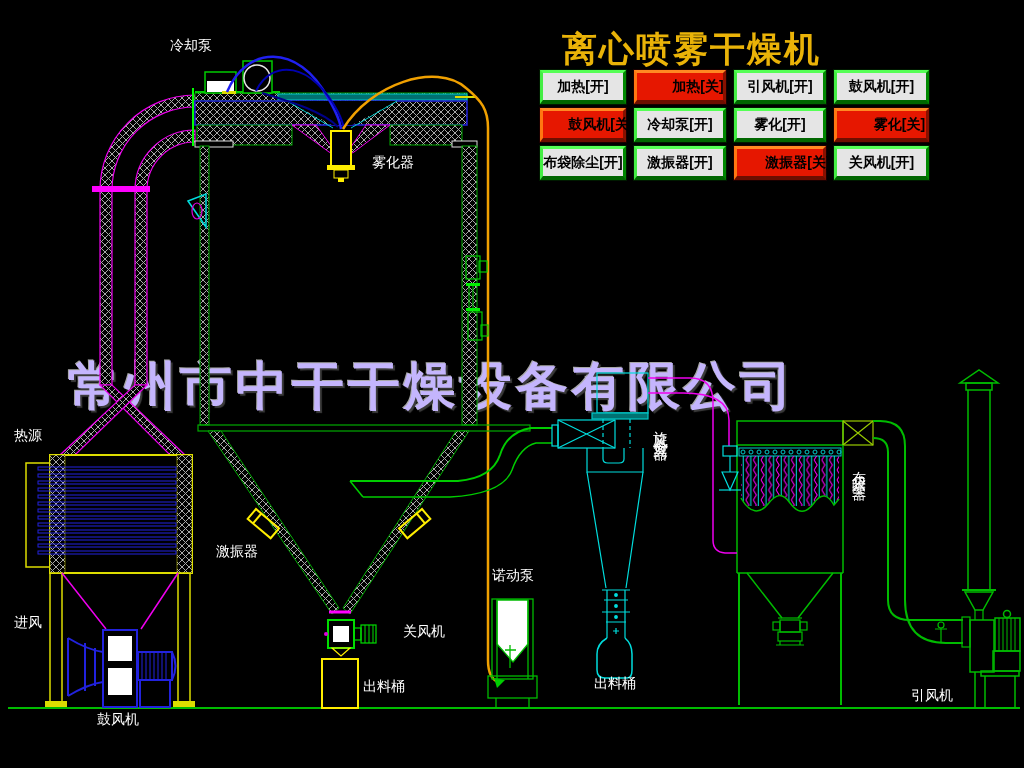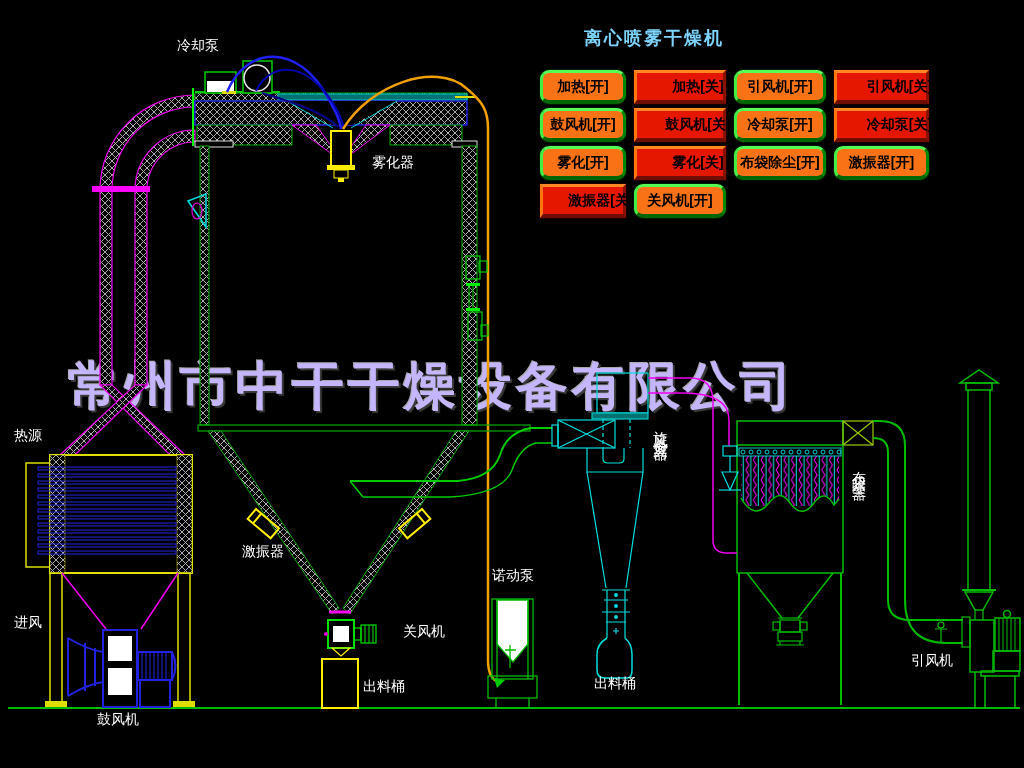"冷却泵" span.lbl { left: 177px -> 170px }
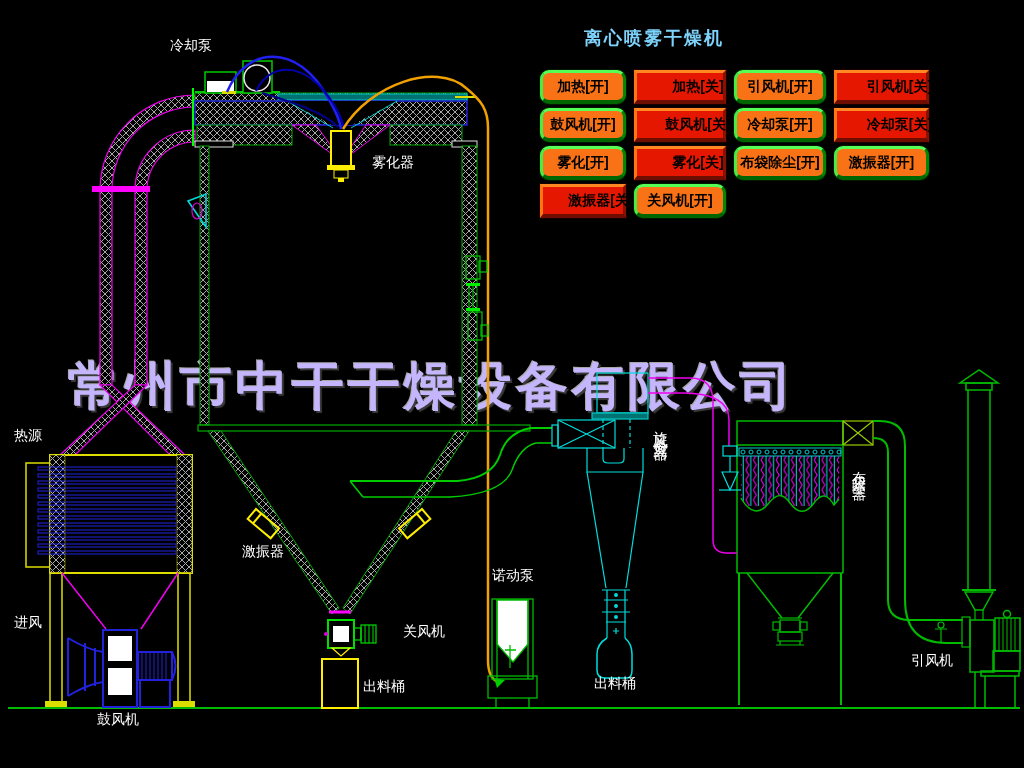"离心喷雾干燥机" #page-title { color: #7dd3fc -> #eab308; font-size: 18px -> 35px; margin-left: 22px -> none }
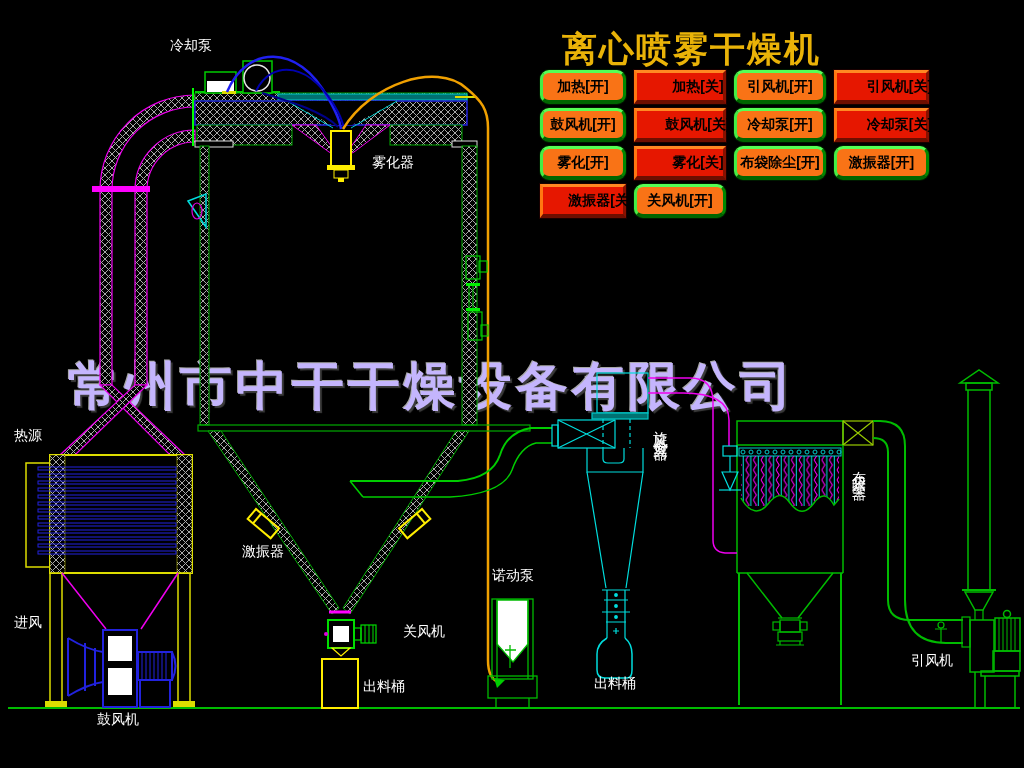"加热[开]" .btn.on { background: #f97316 -> #e5e5e5; border-radius: 9px -> none }
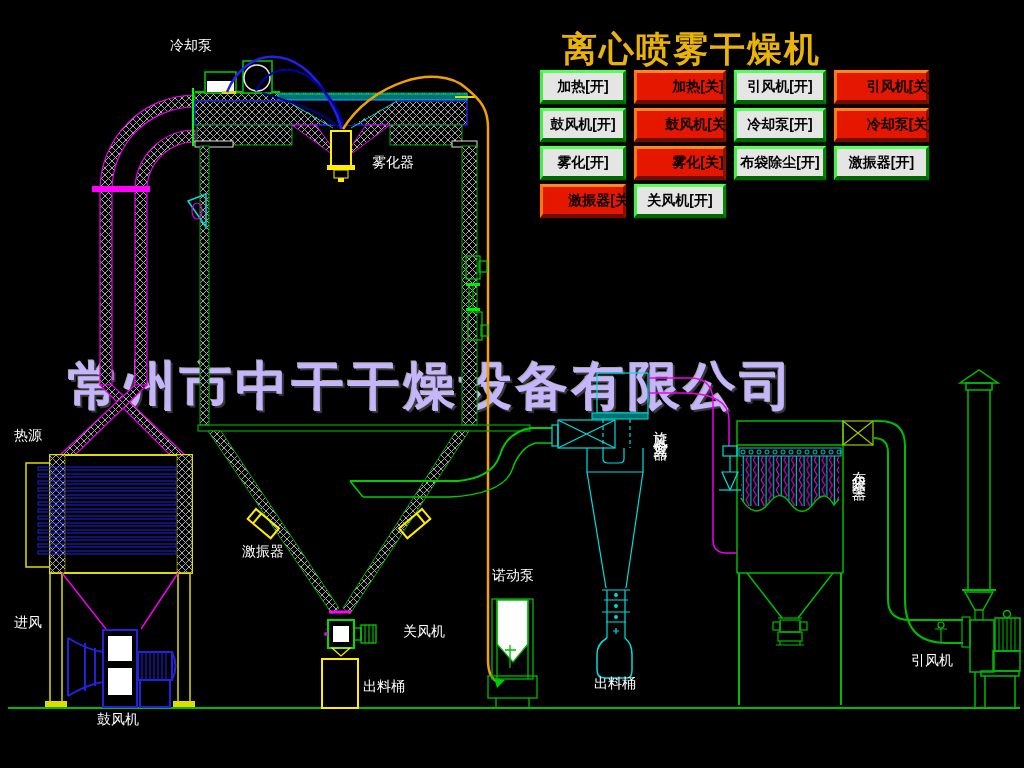"引风机[关]" div.btn { html: <div>引风机[关]</div> -> none }
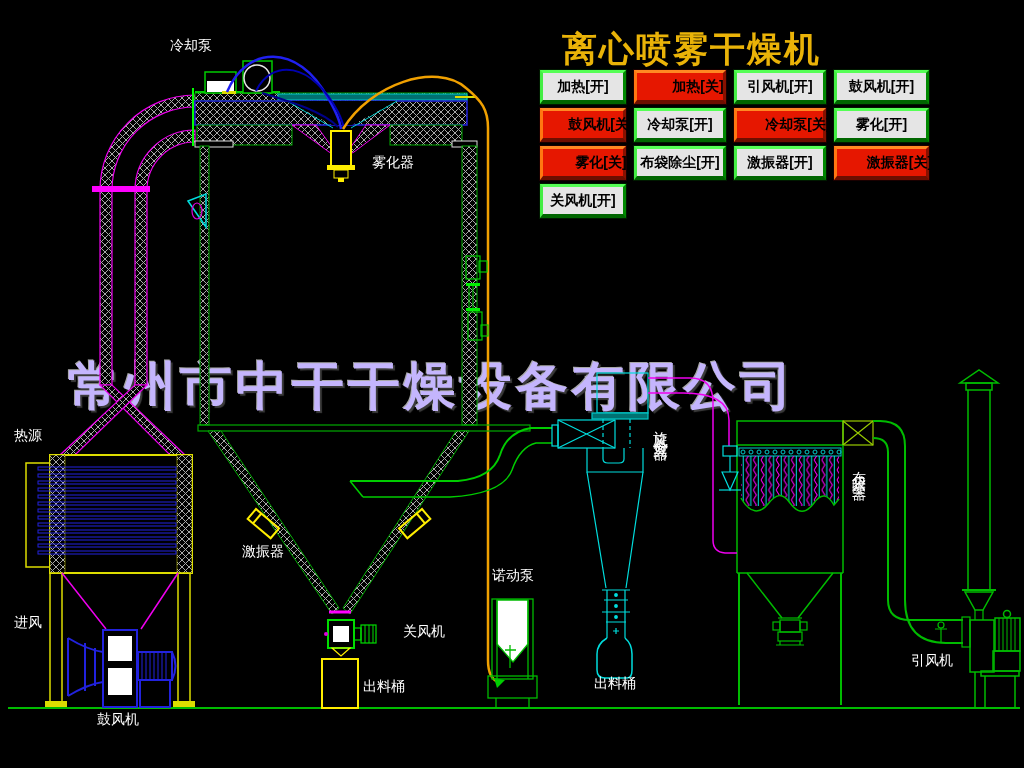"冷却泵[关]" div.btn { html: <div>冷却泵[关]</div> -> none }
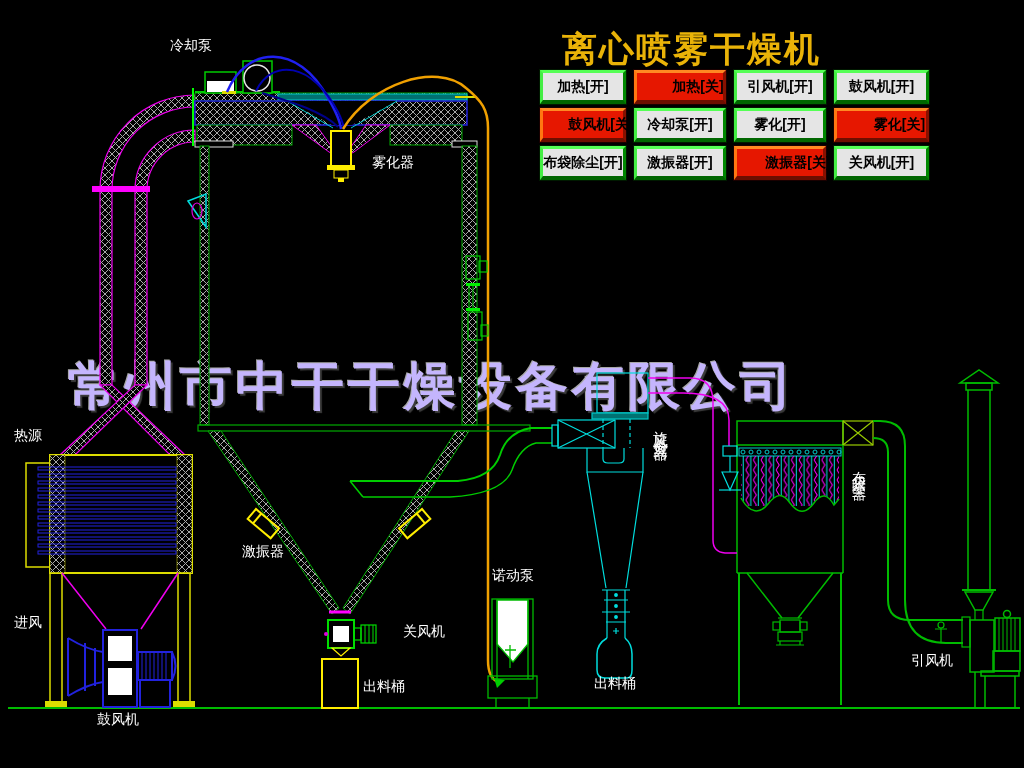"激振器" span.lbl { left: 242px -> 216px }
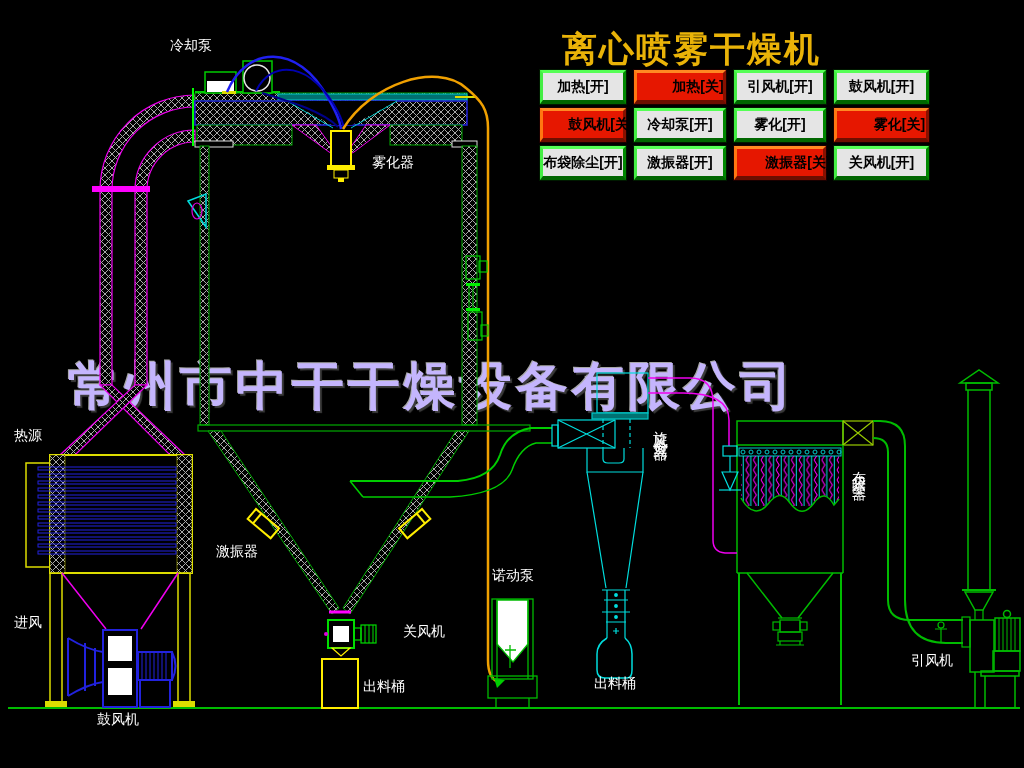"引风机" span.lbl { top: 653px -> 688px }
